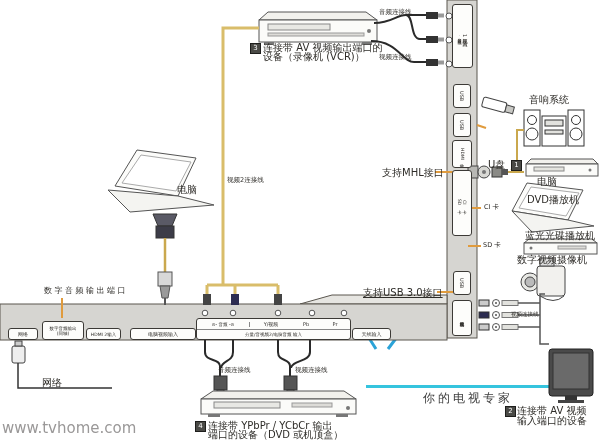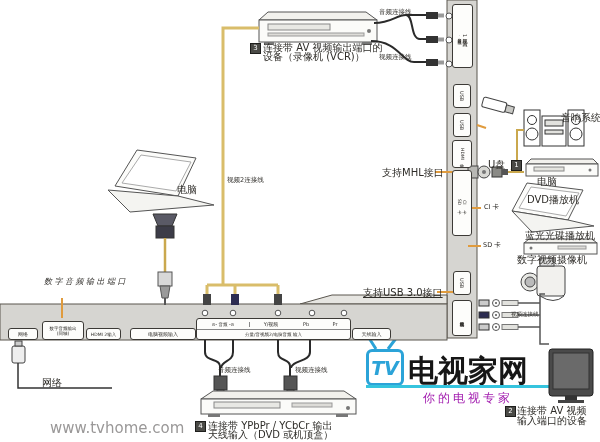"音响系统" div.lbl { margin-left: 32px -> none; top: 112px -> 94px }
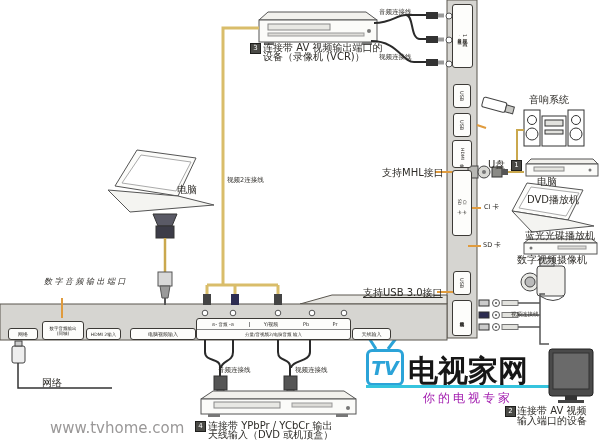"数字音频输出端口" div.lbl { font-style: italic -> none; top: 277px -> 286px }
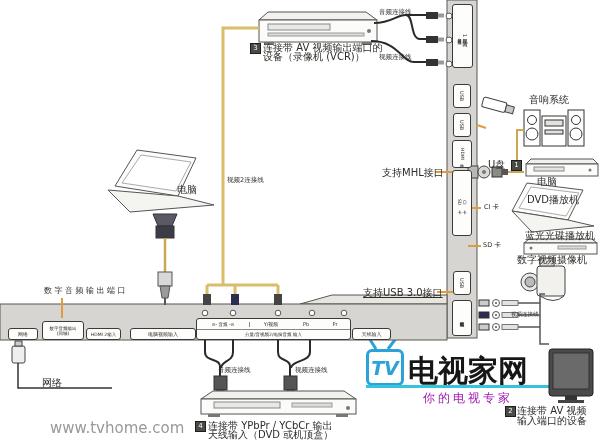"TV" div.wm-logo { html: <div> <span>TV</span> </div> -> none }
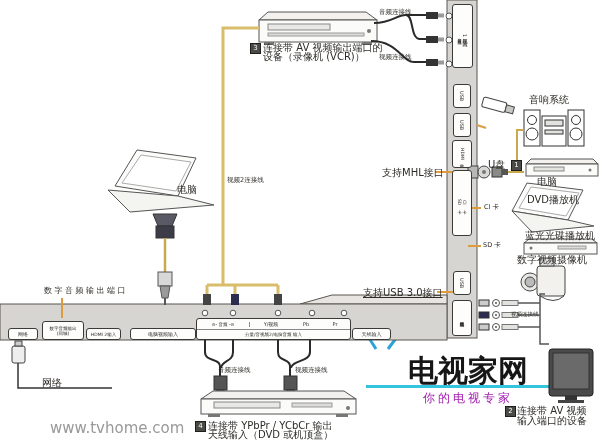"电视家网" div.wm-title { html: <div>电视家网</div> -> none }
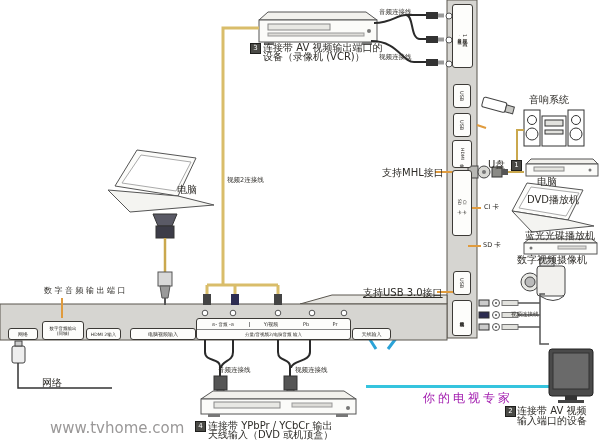"你的电视专家" .wm-slogan { color: #a21caf -> #404040 }
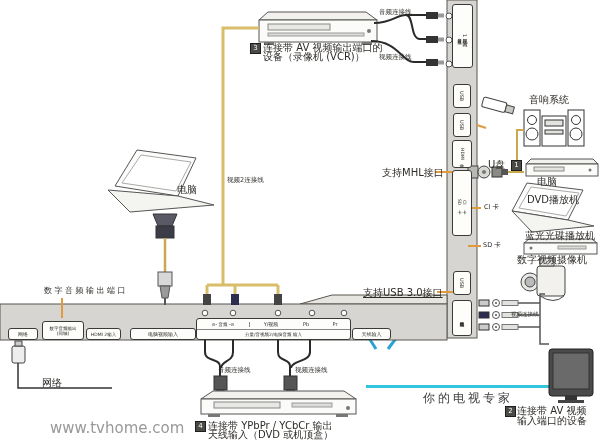"www.tvhome.com" .wm-left-url { margin-left: 48px -> none }
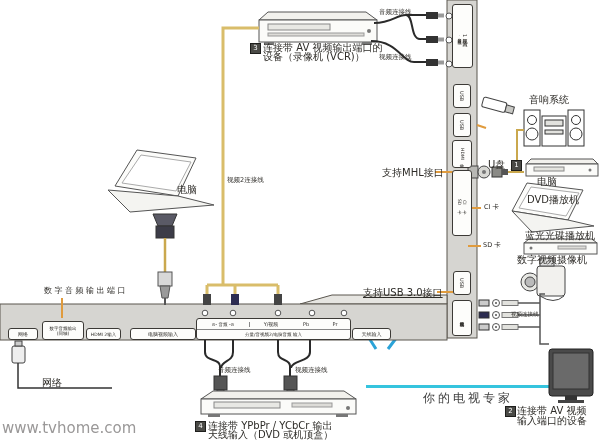"天线输入（DVD 或机顶盒）" div.lbl { text: 天线输入 -> 端口的设备 }
